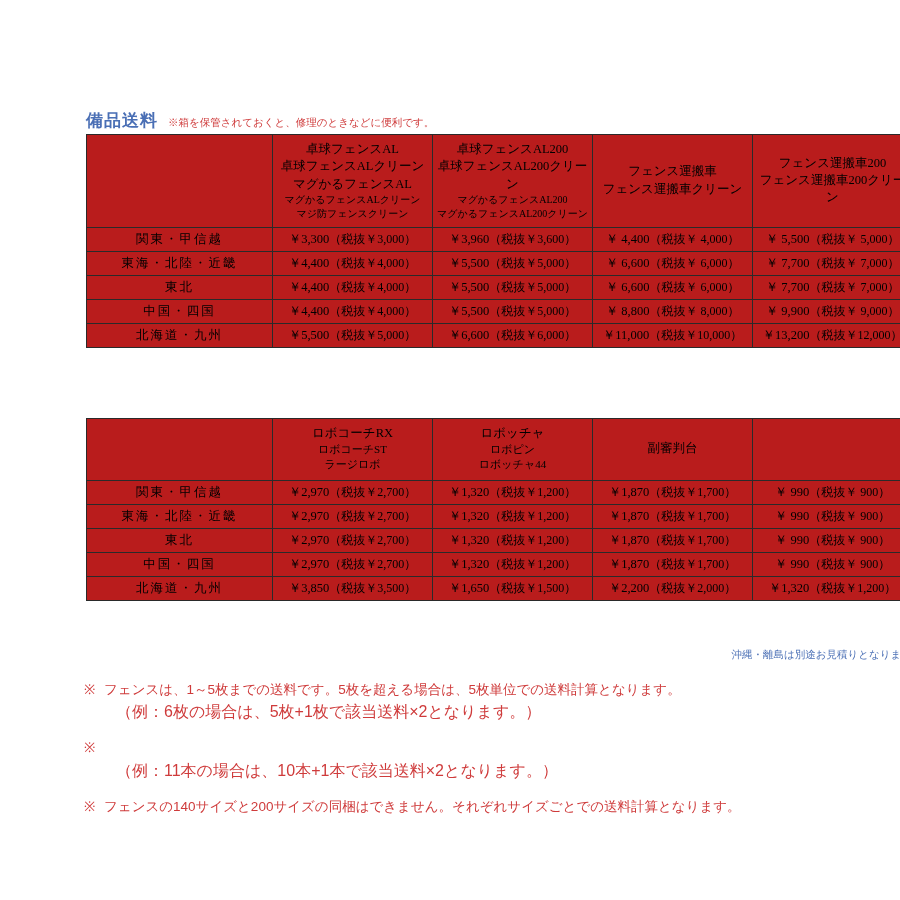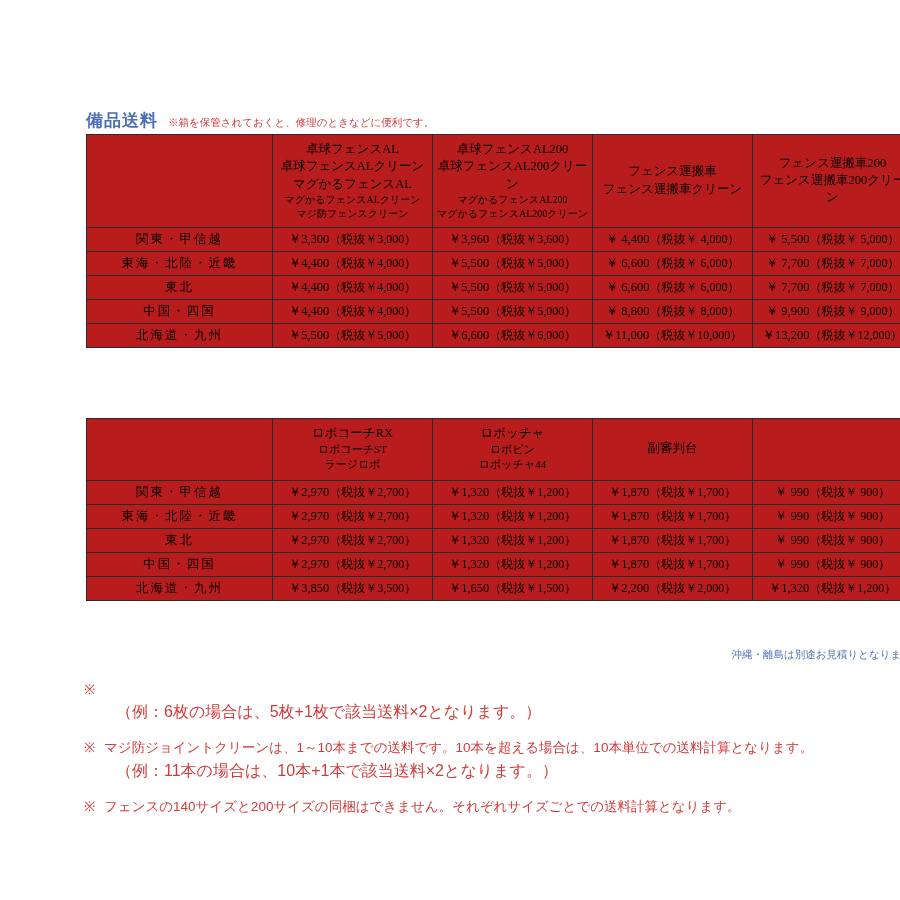"フェンスは、1～5枚までの送料です。5枚を超える場合は、5枚単位での送料計算とな" span { html: none -> <span>フェンスは、1～5枚までの送料です。5枚を超える場合は、5枚単位での送料計算となります。</span> }
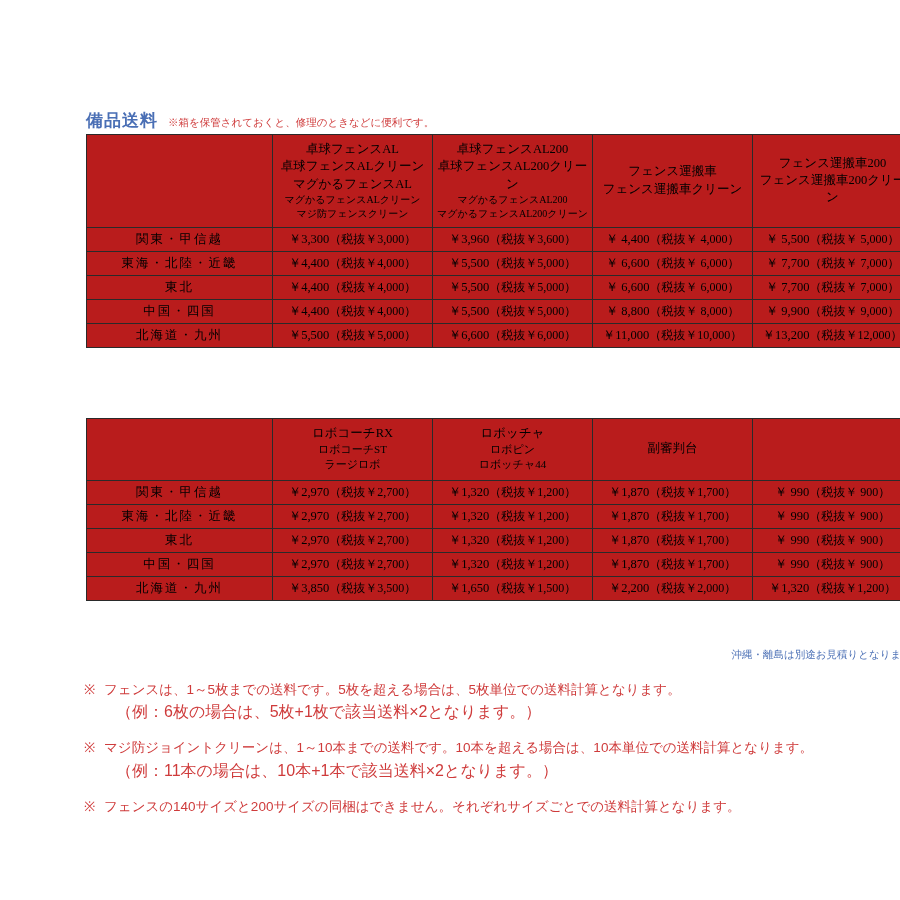"マジ防ジョイントクリーンは、1～10本までの送料です。10本を超える場合は、10" span { html: <span>マジ防ジョイントクリーンは、1～10本までの送料です。10本を超える場合は、10本単位での送料計算となります。</span> -> none }
